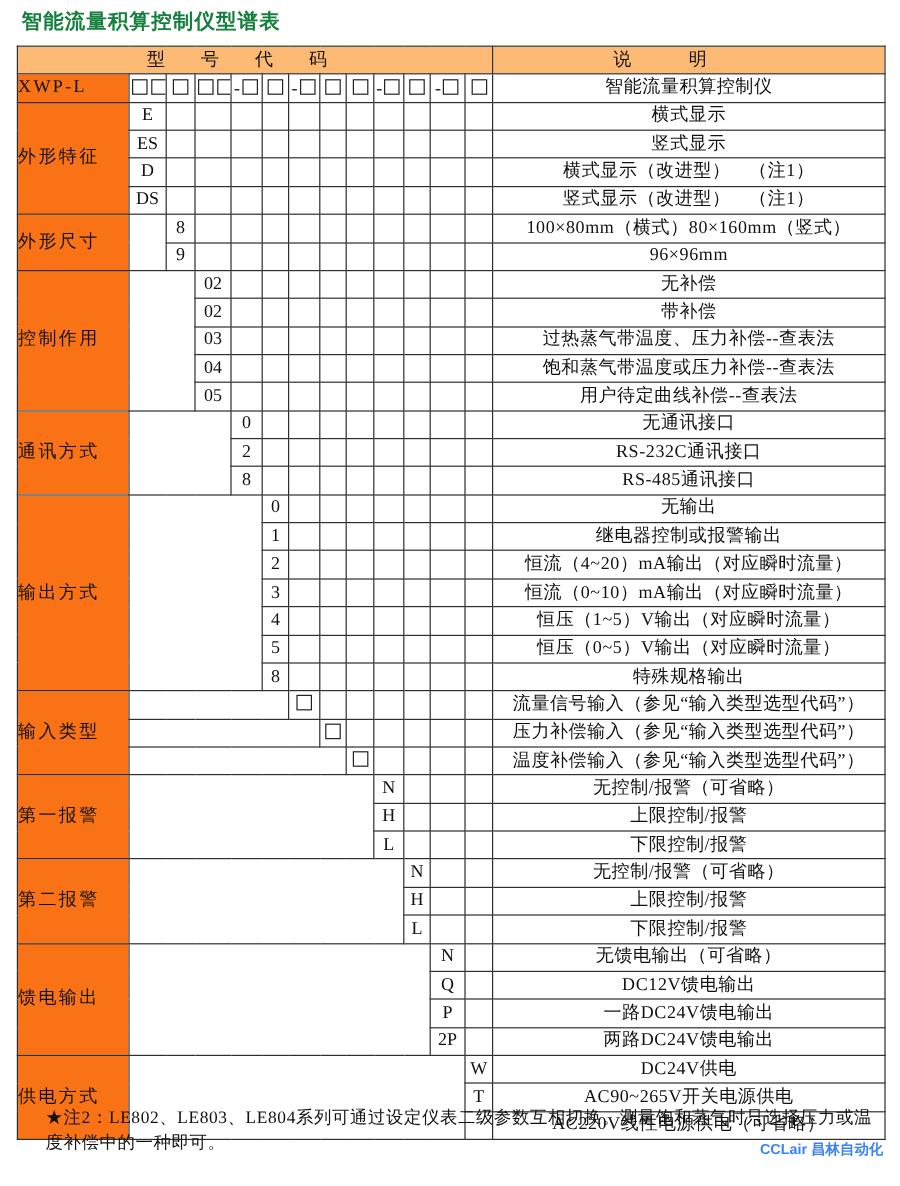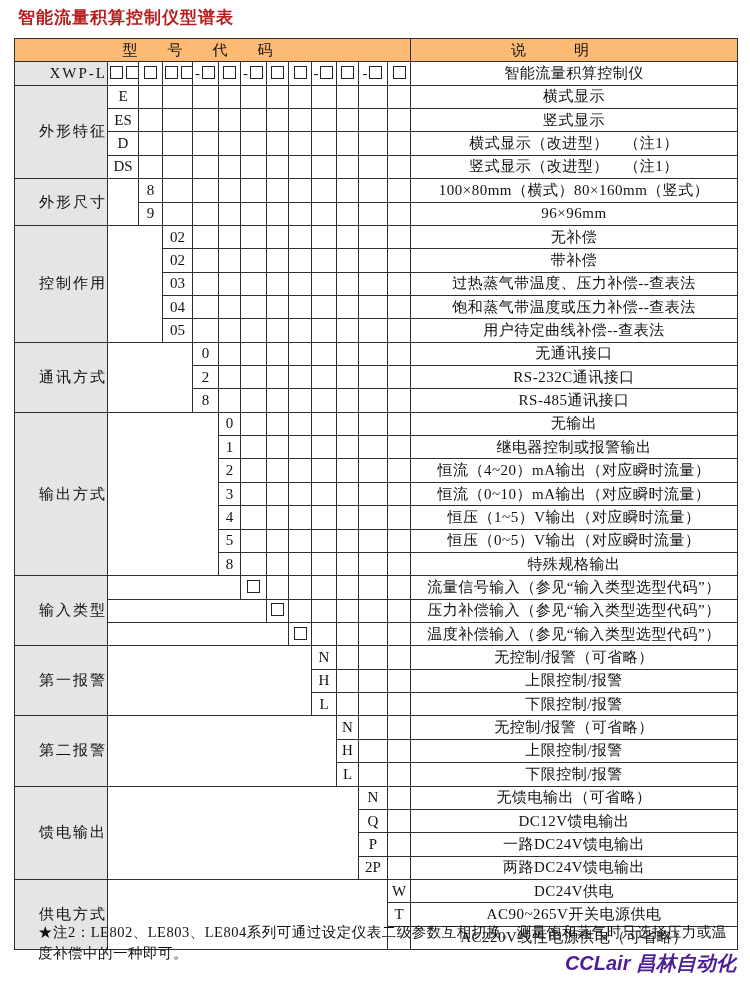"智能流量积算控制仪型谱表" .title { color: #b91c1c -> #15803d }
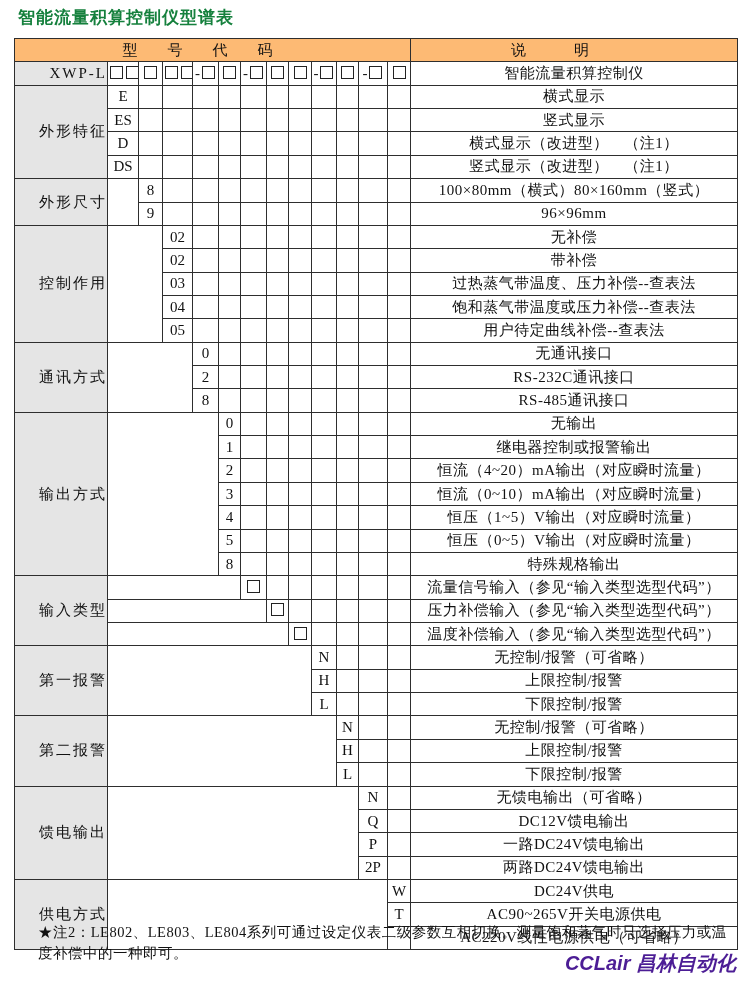"XWP-L" td.lbl { background: #e5e5e5 -> #f97316; text-align: right -> left }
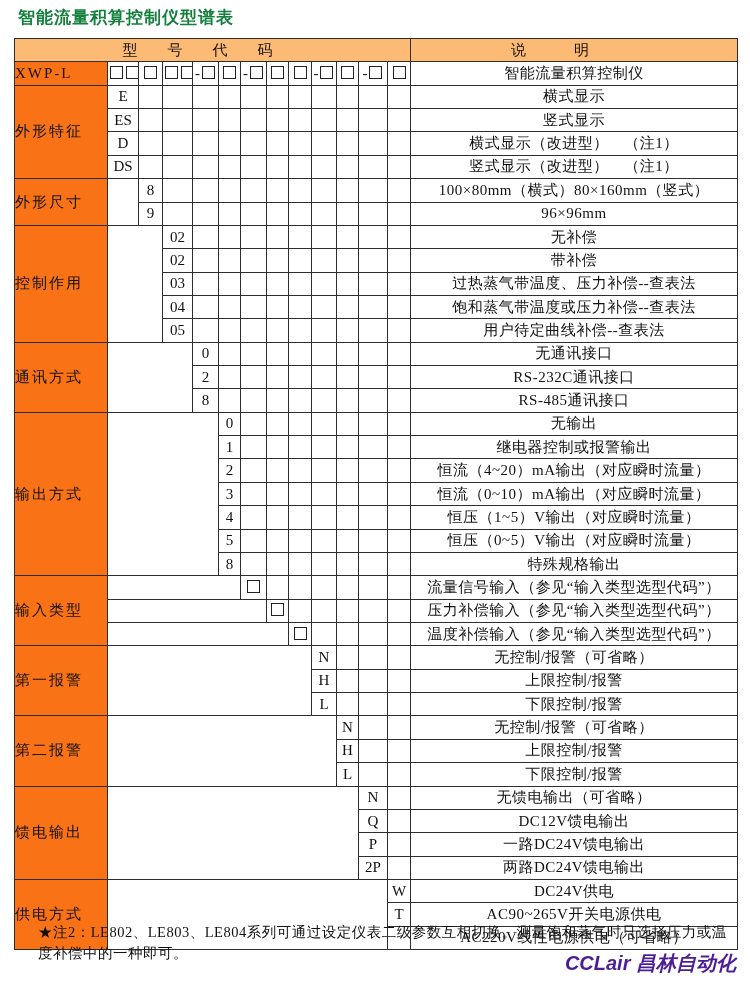"CCLair 昌林自动化" .brand { color: #4c1d95 -> #3b82f6; font-size: 20px -> 12px; font-style: italic -> none }
